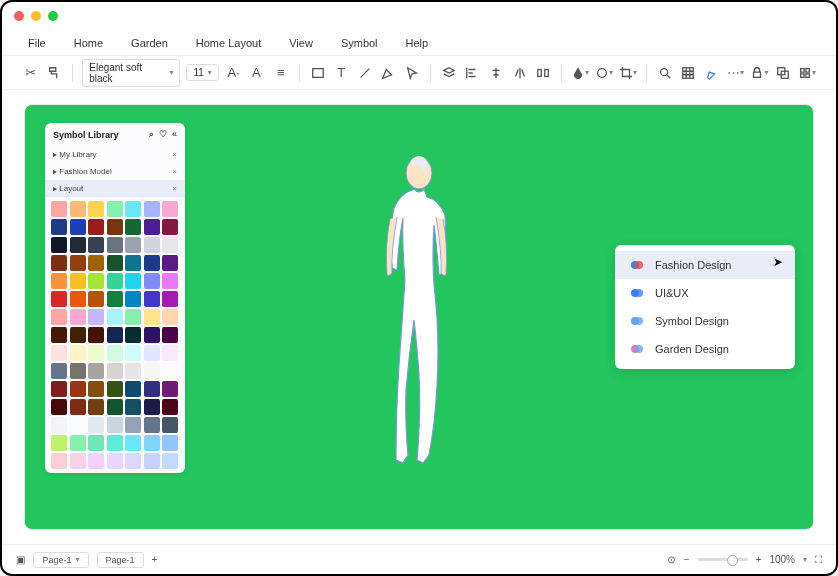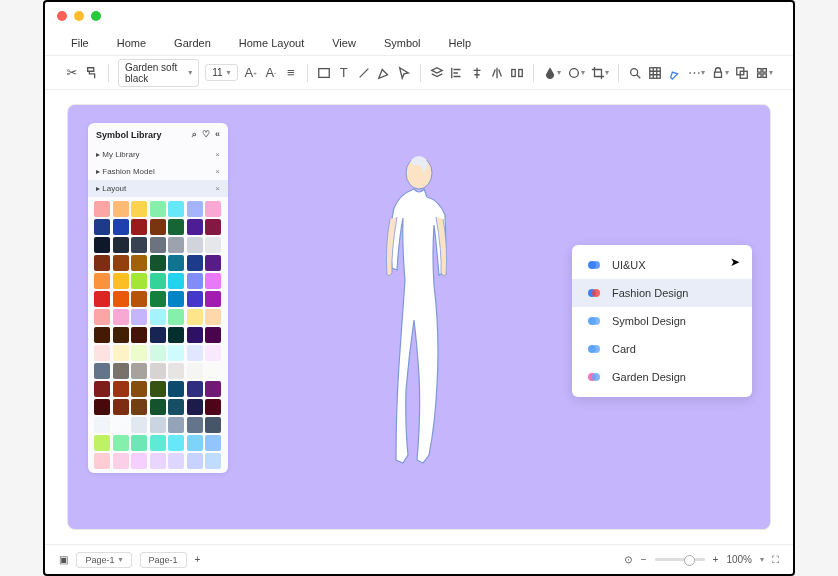"File" .window { border-radius: 4px -> 12px; width: 752px -> 838px }
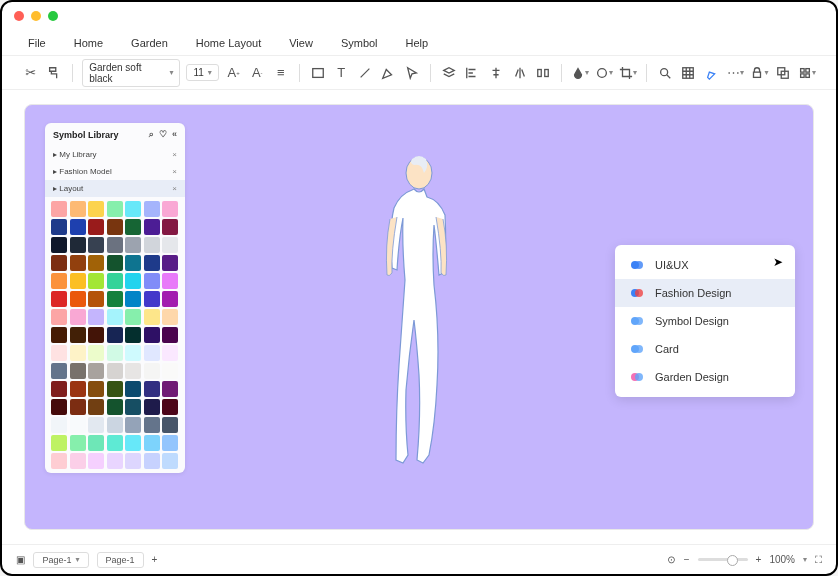"Garden soft black" span { text: Garden -> Elegant }
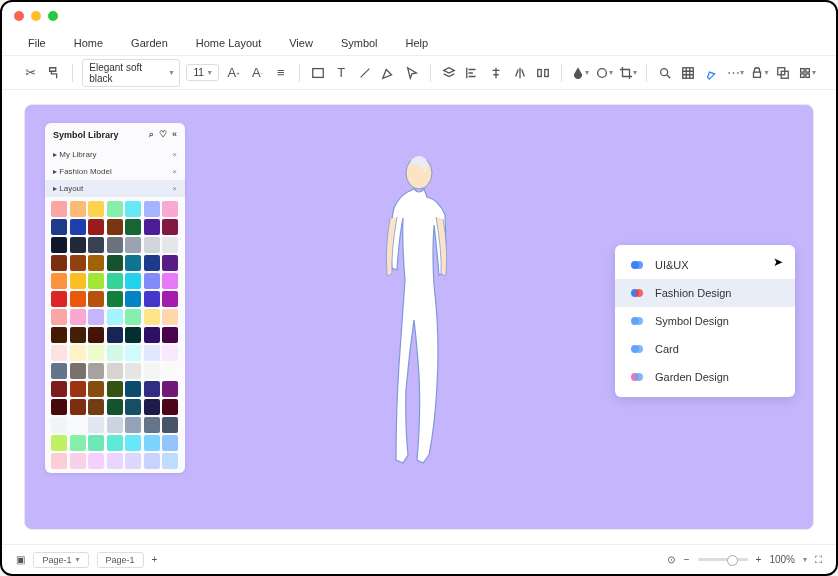"Symbol Library" .canvas { background: #c4b5fd -> #22c55e }
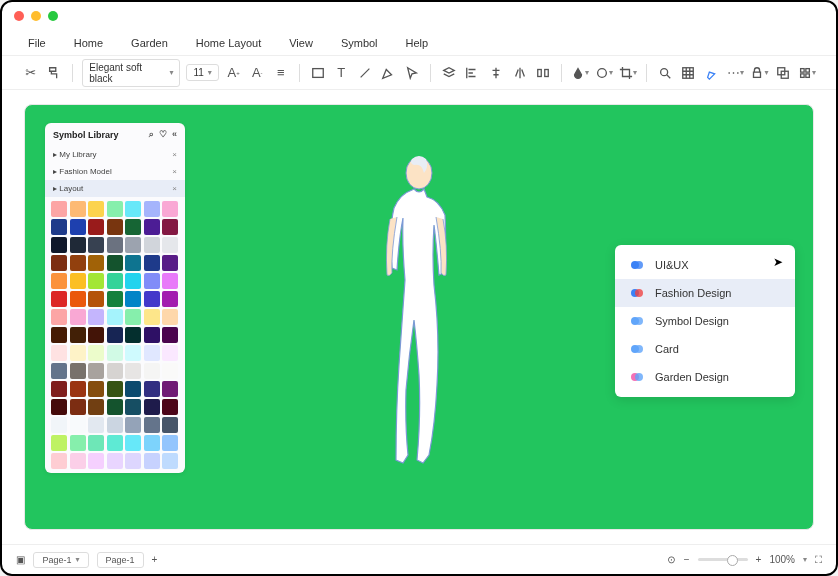"UI&UX" div.ctx-item { order: before "Fashion Design" -> after "Fashion Design" }
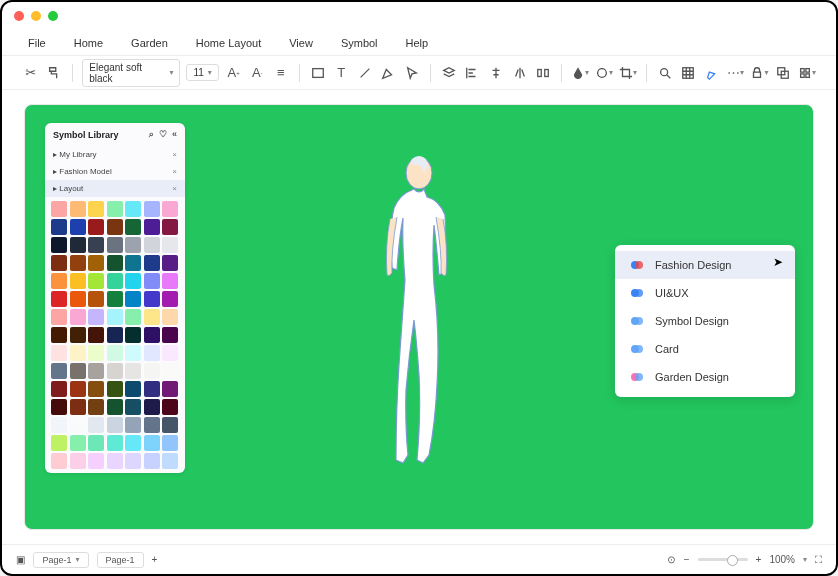"Card" div.ctx-item { html: <div> <div> <svg> <circle></circle> <circle></circle> </svg> </div> <span>Card</span> </div> -> none }
